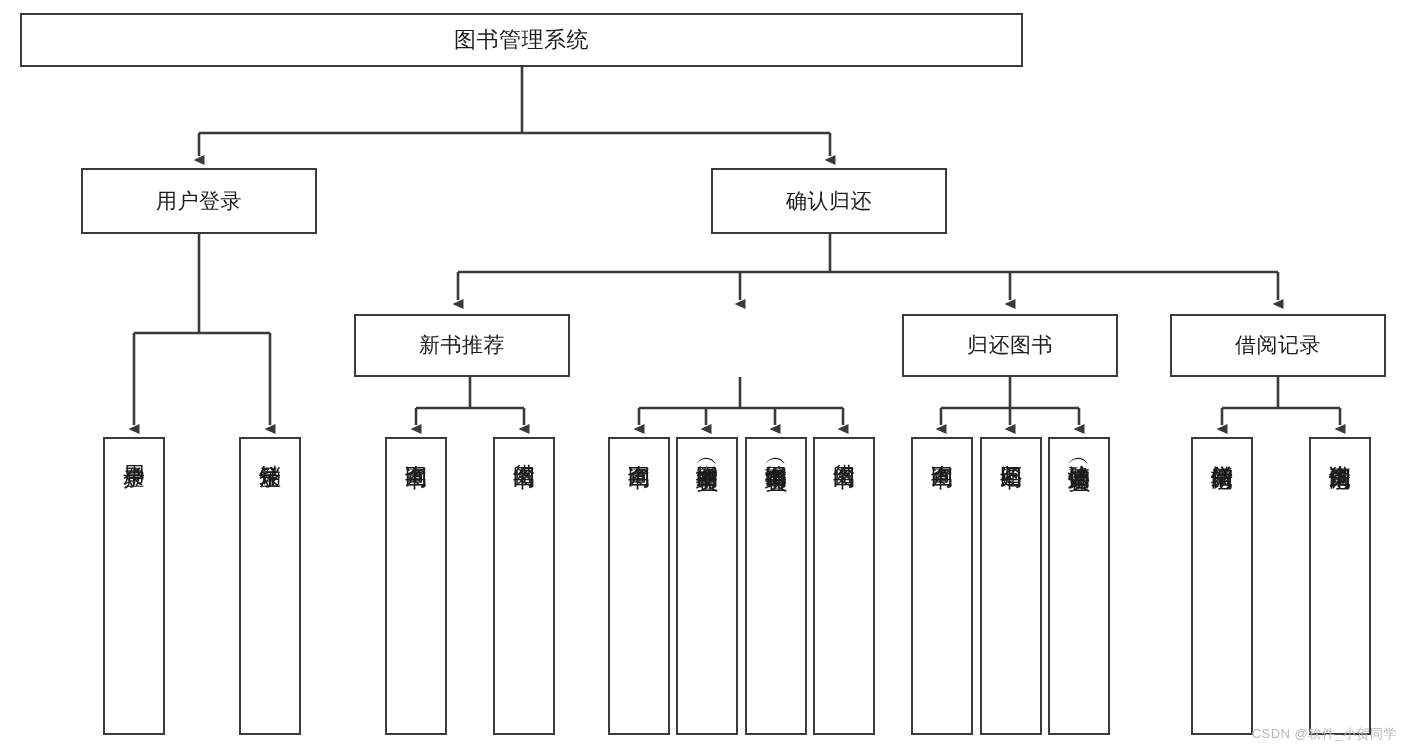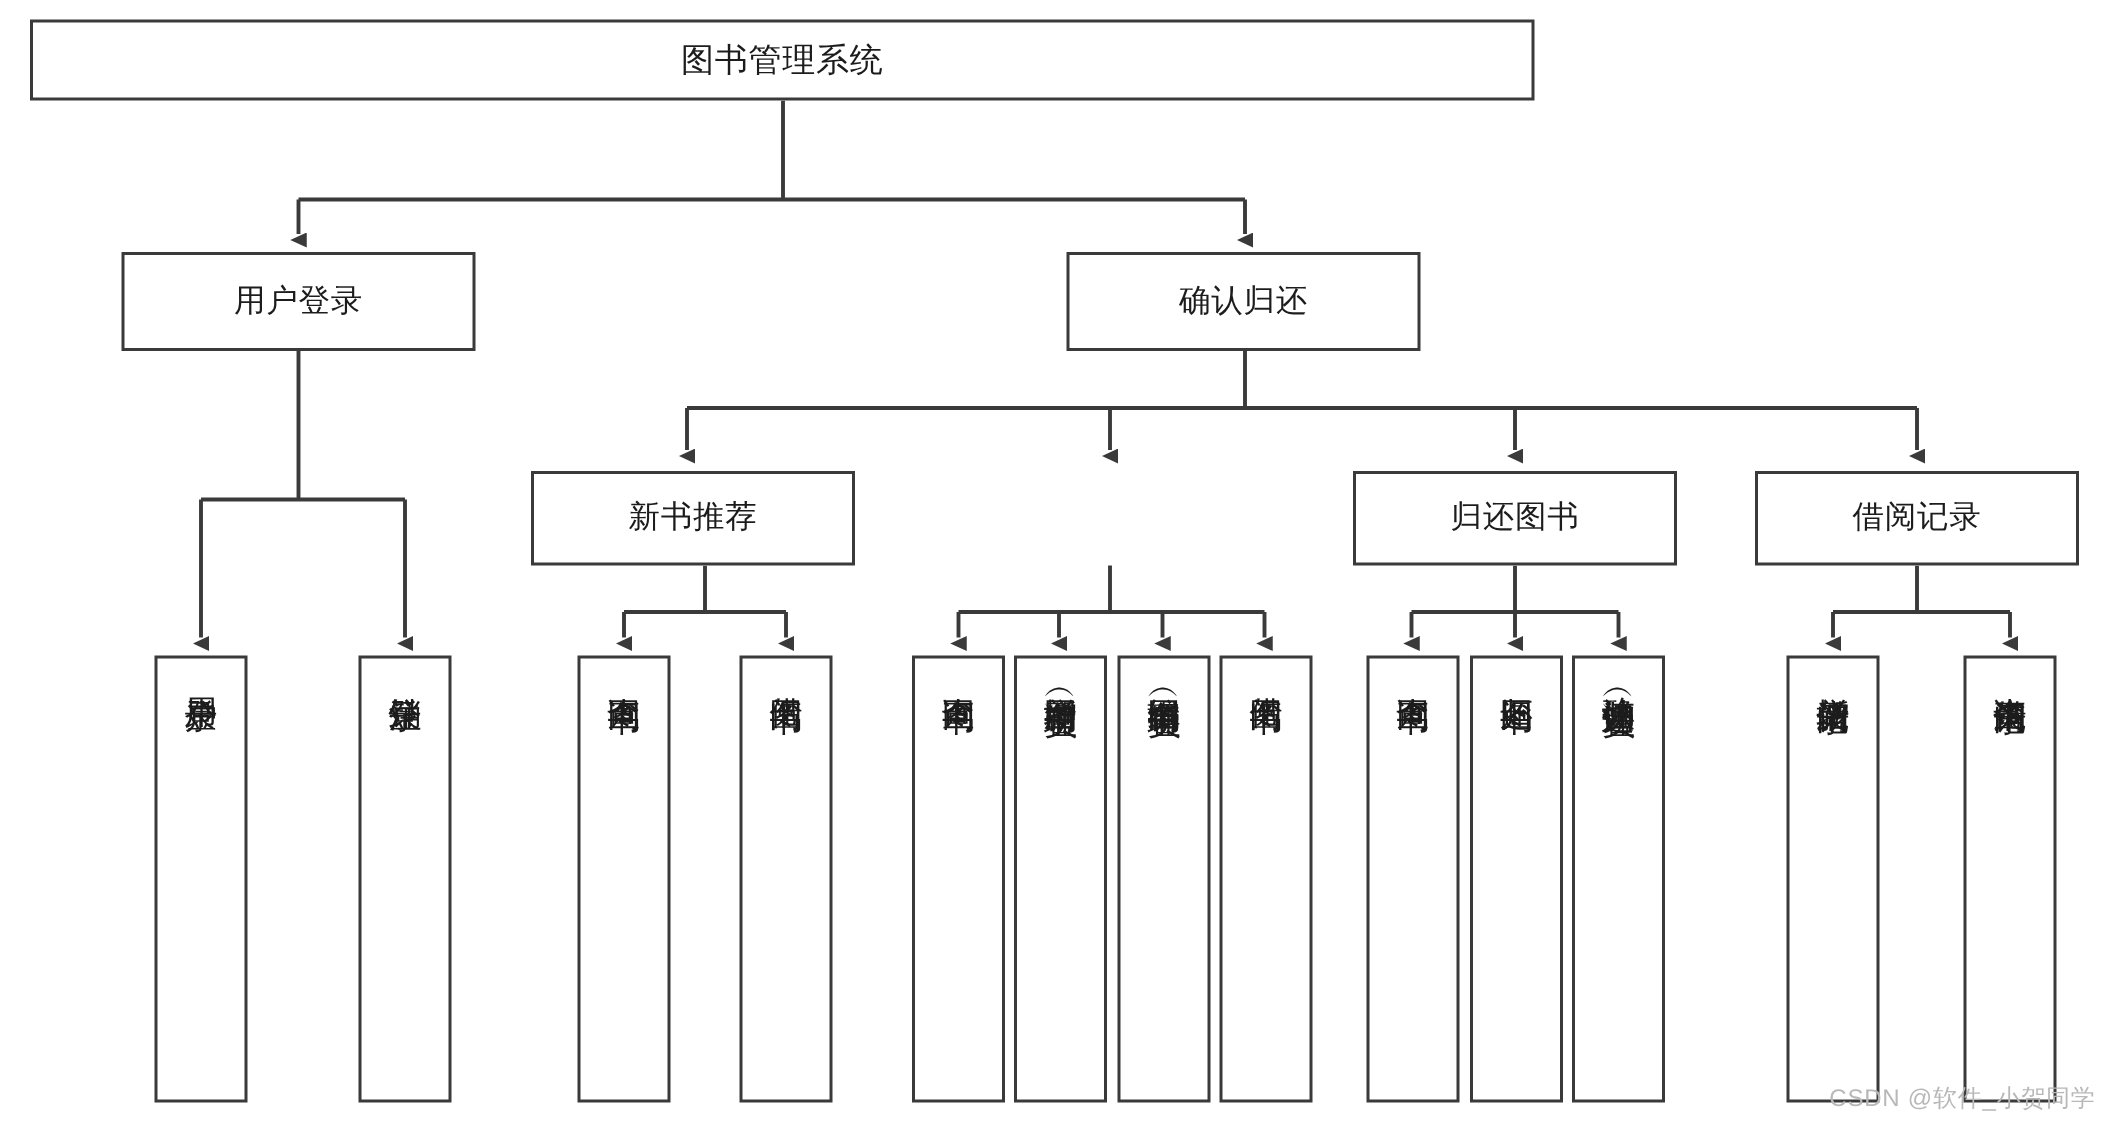"CSDN @软件_小贺同学" #watermark { font-size: 16px -> 13px }
